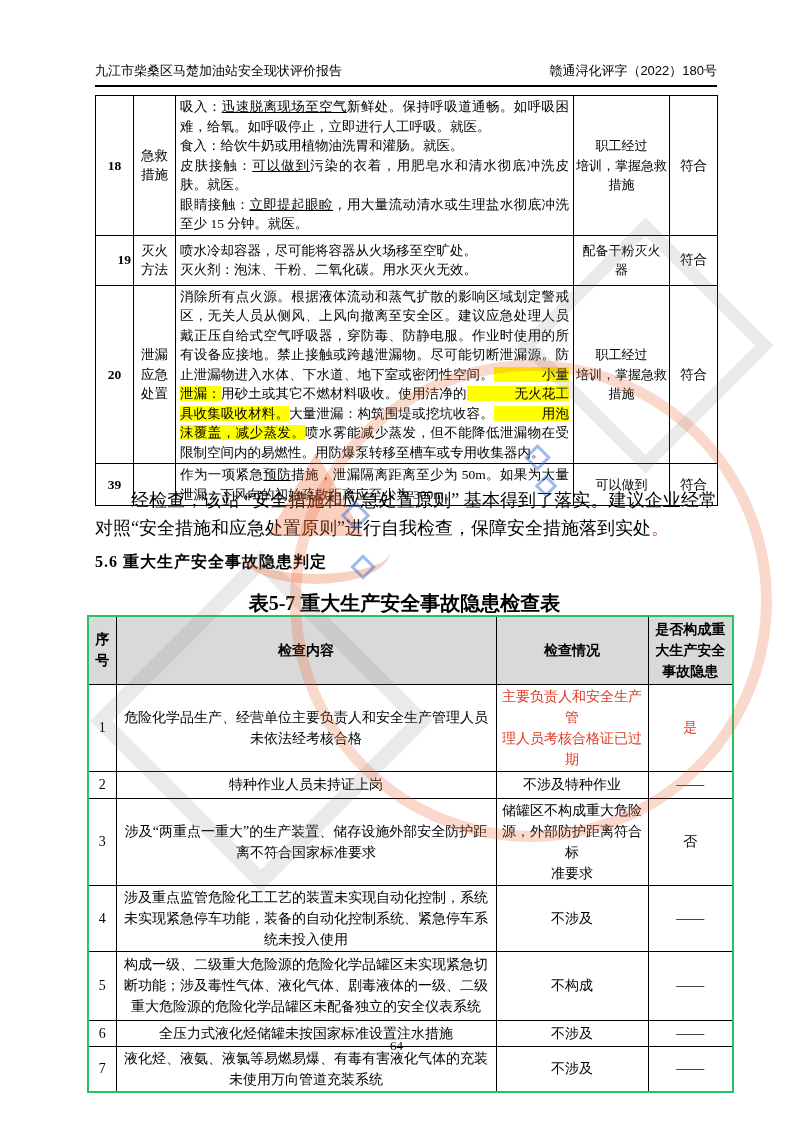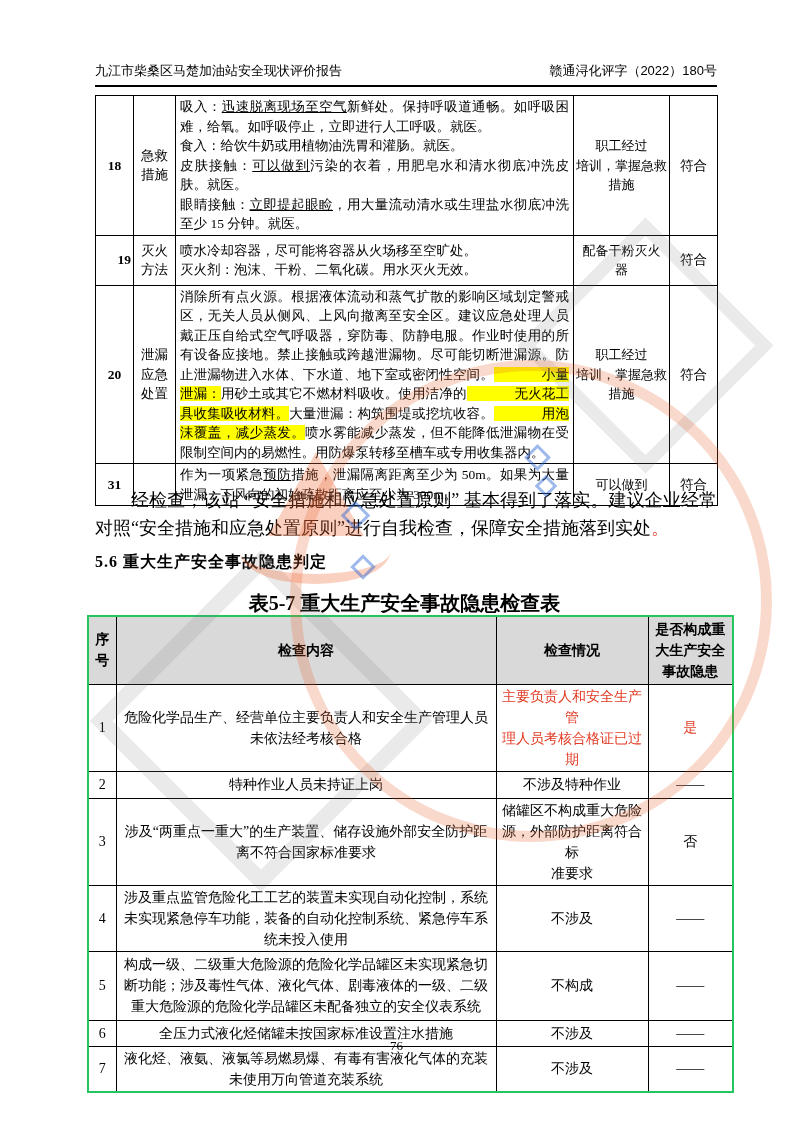"31" td { text: 31 -> 39 }
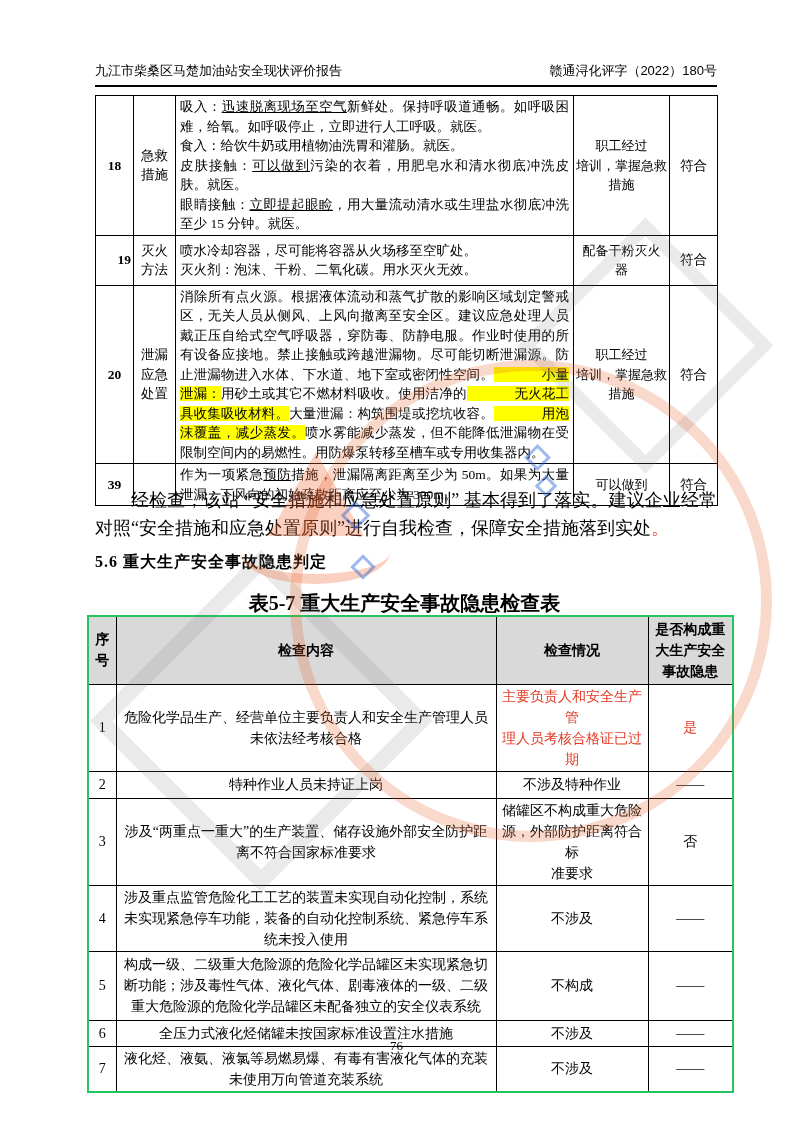"76" div.footer { text: 76 -> 64 }
